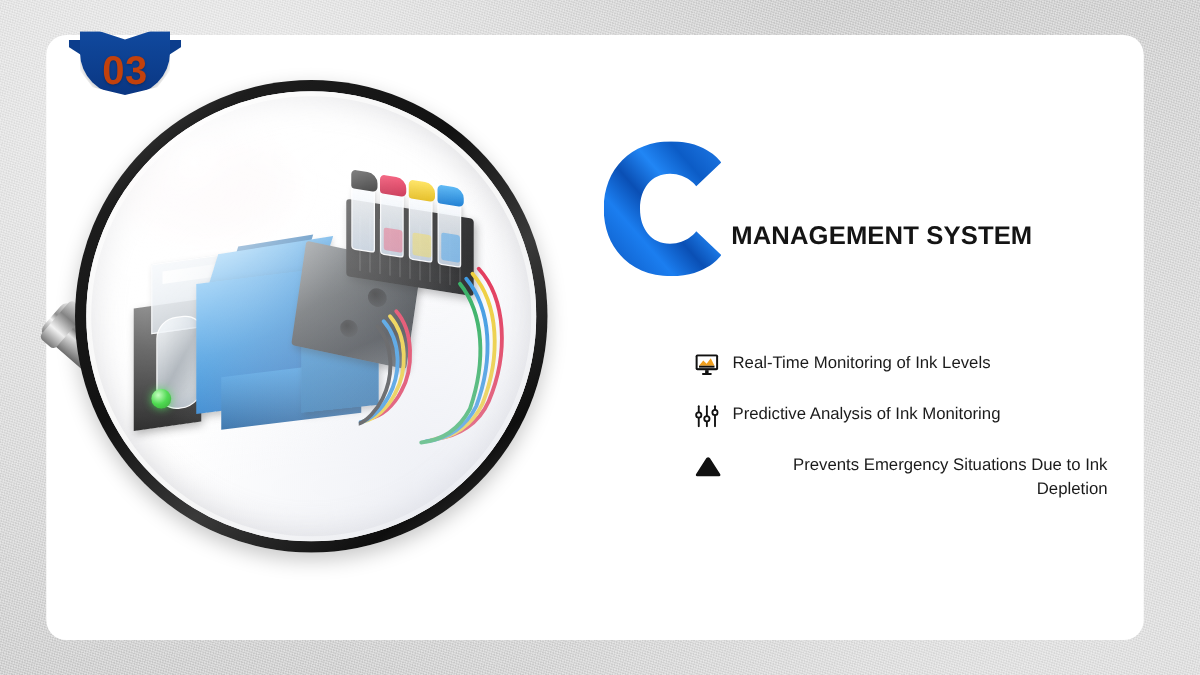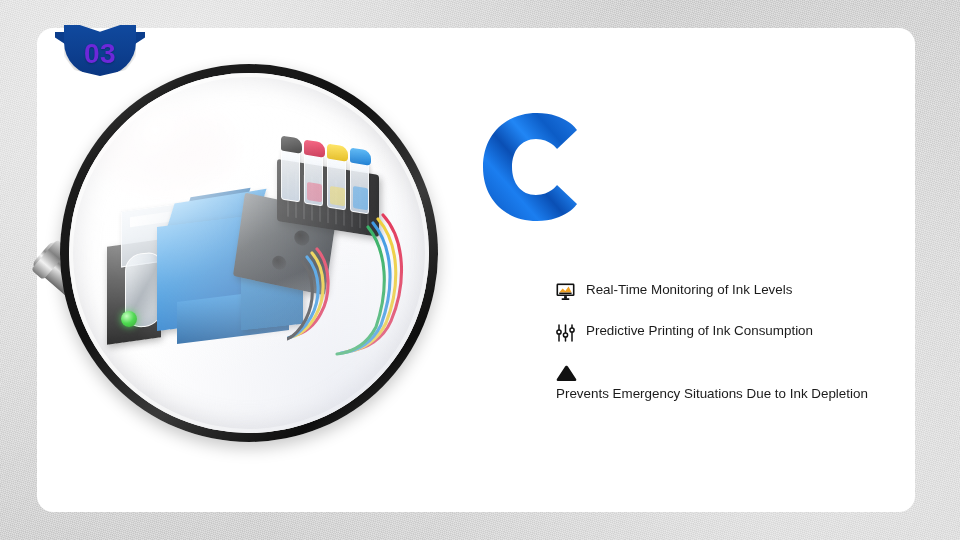"03" .badge-num { color: #6d28d9 -> #c2410c; font-size: 28px -> 32px }
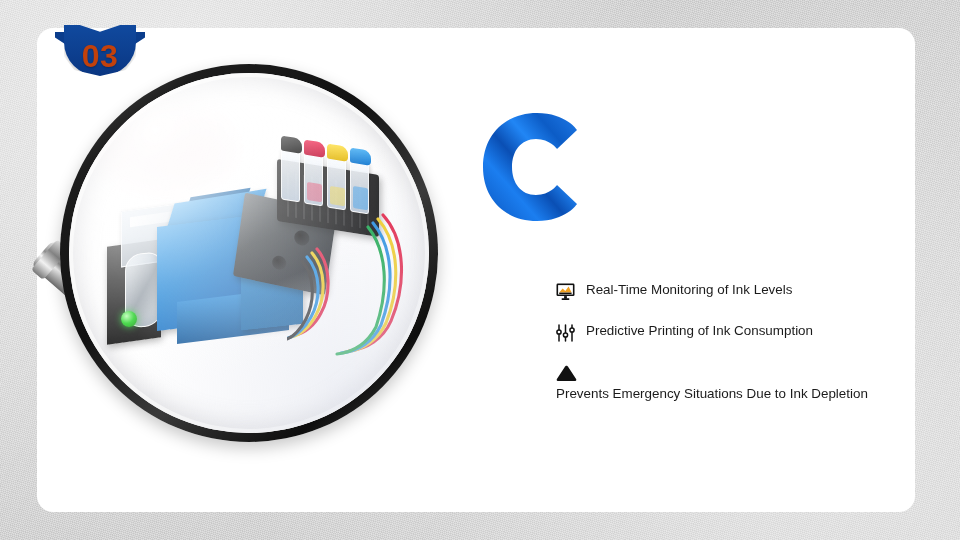"MANAGEMENT SYSTEM" span { html: none -> <span>MANAGEMENT SYSTEM</span> }
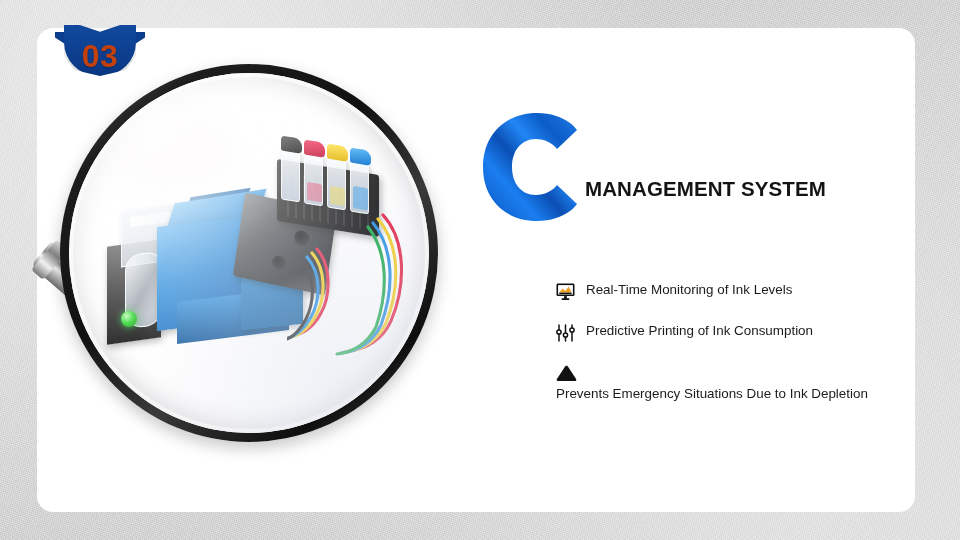"Predictive Printing of Ink Consumption" div.li-txt { text: Printing of Ink Consumption -> Analysis of Ink Monitoring }
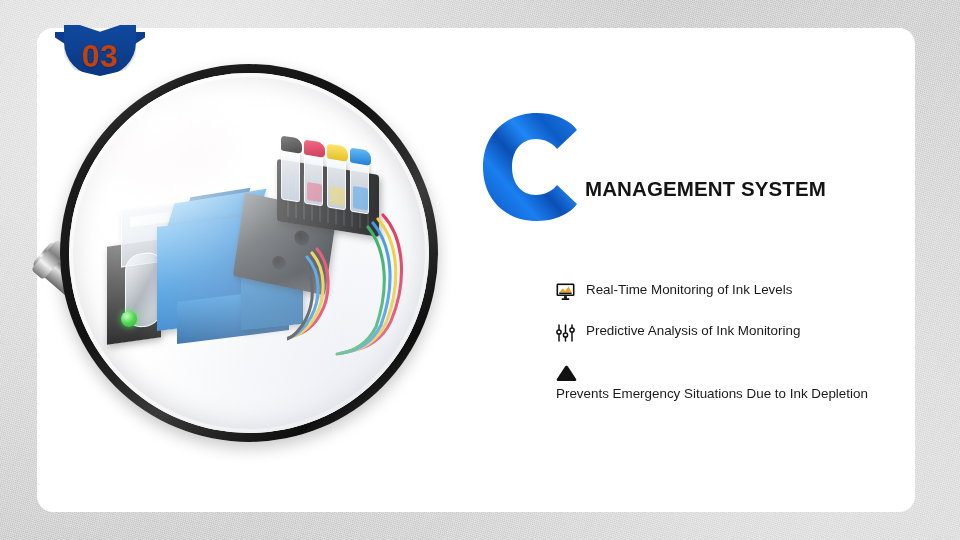"Prevents Emergency Situations Due to" .li3 { flex-direction: column -> none }
